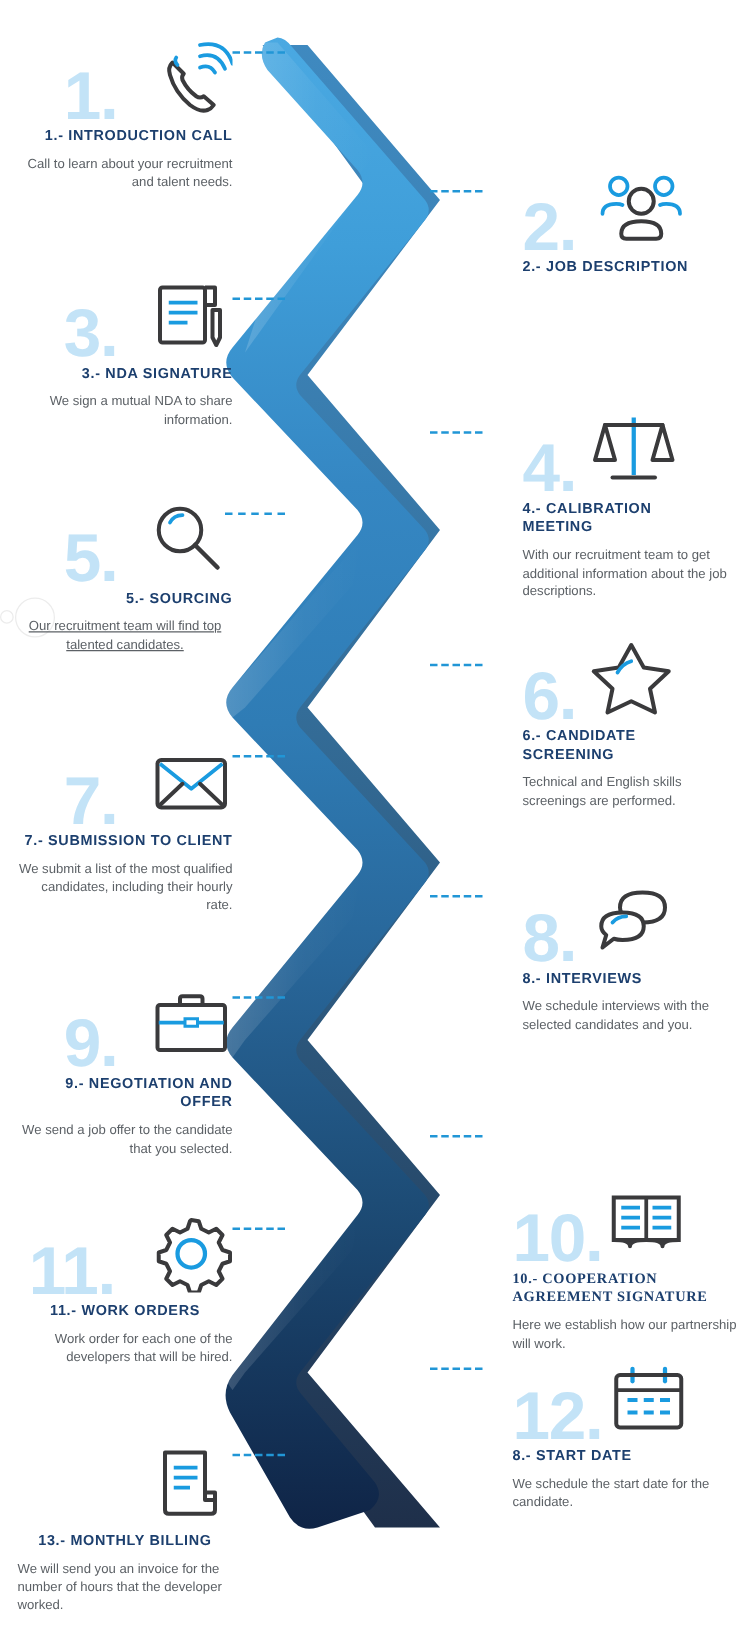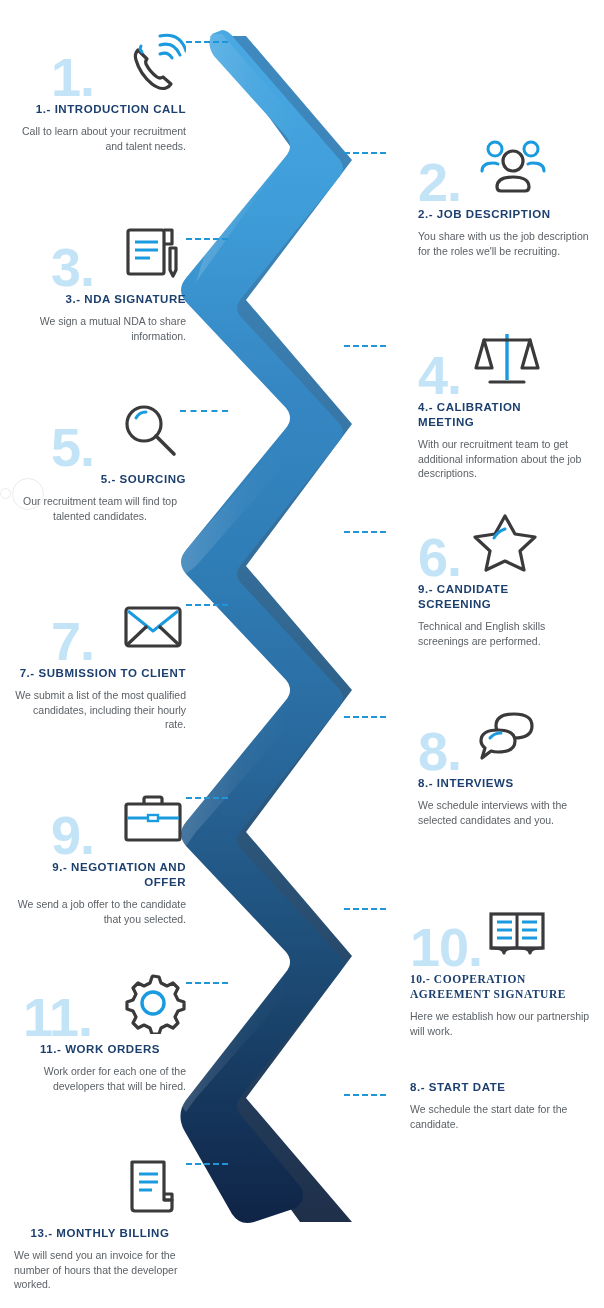"You share with us the" div.desc { html: <div>You share with us the job description for the roles we'll be recruiting.</div> -> none }
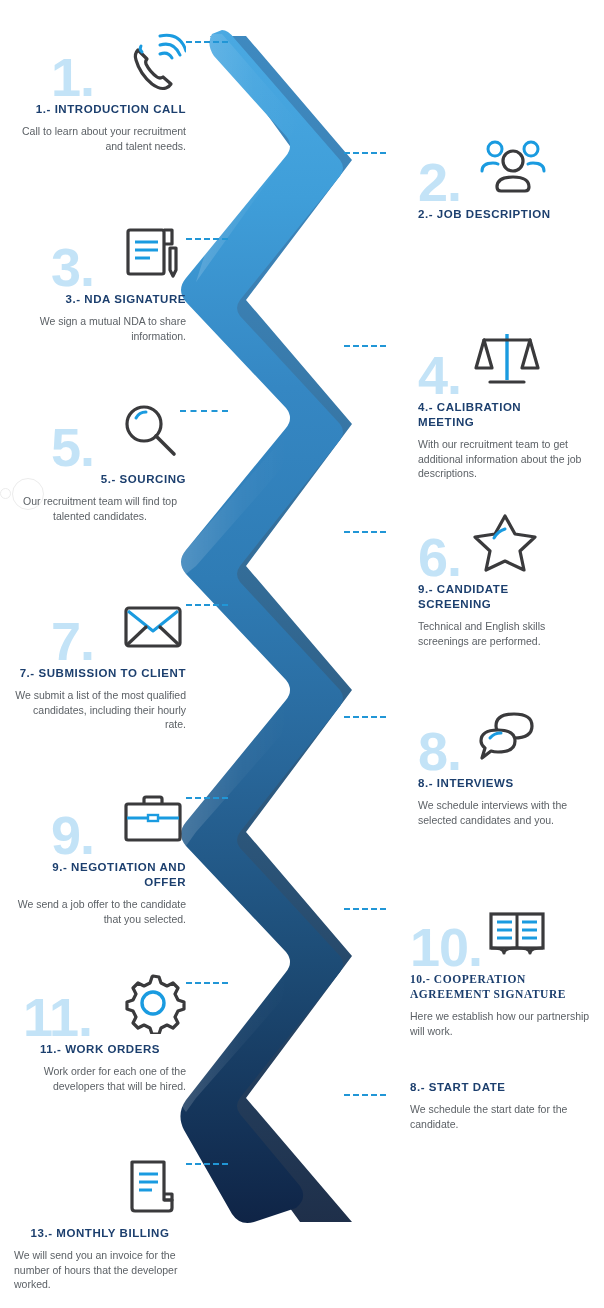"Our recruitment team will find" div.desc { text-decoration: none -> underline }
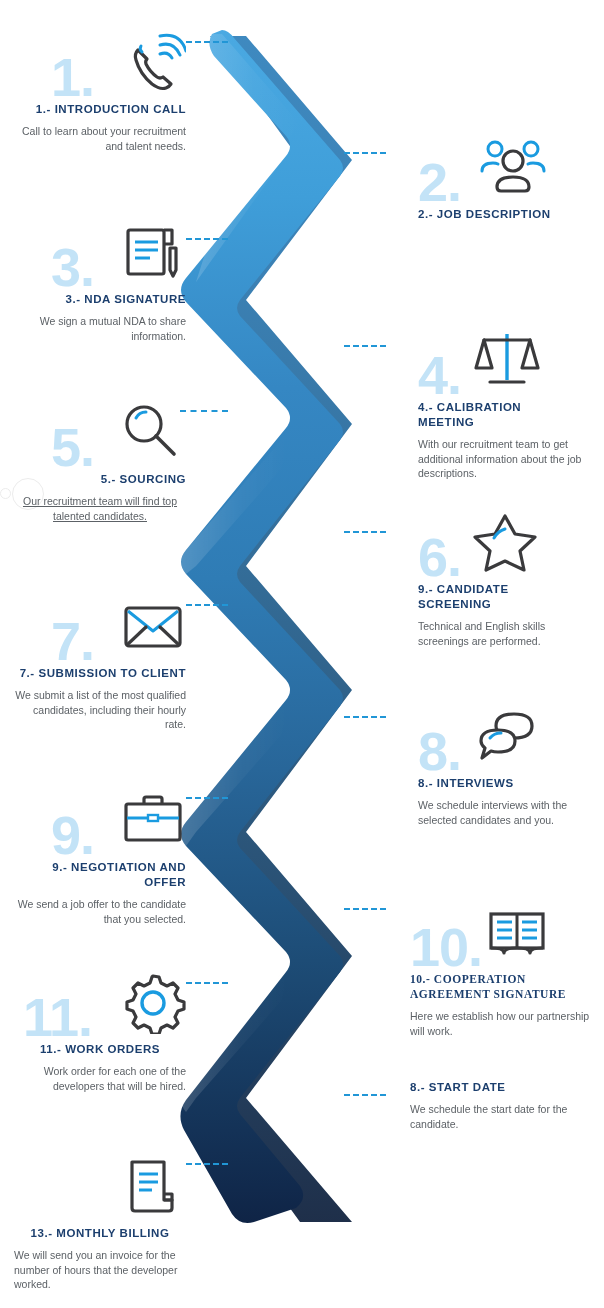"9.- CANDIDATE SCREENING" div.title { text: 9.- -> 6.- }
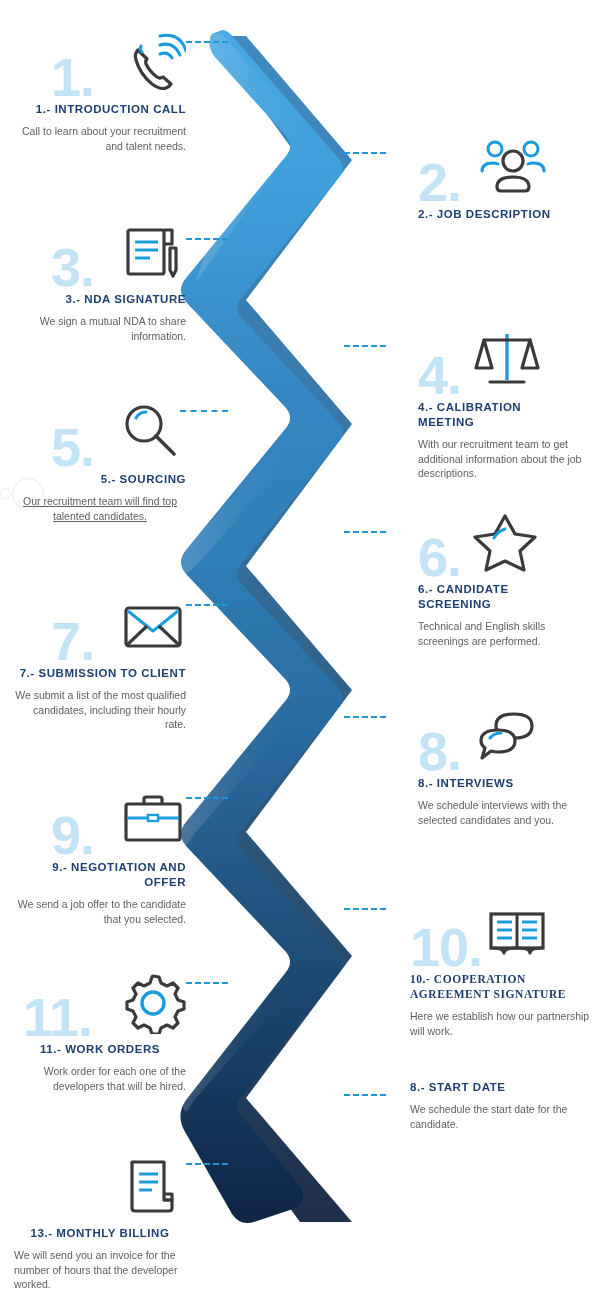"10." div.step { top: 892px -> 936px }
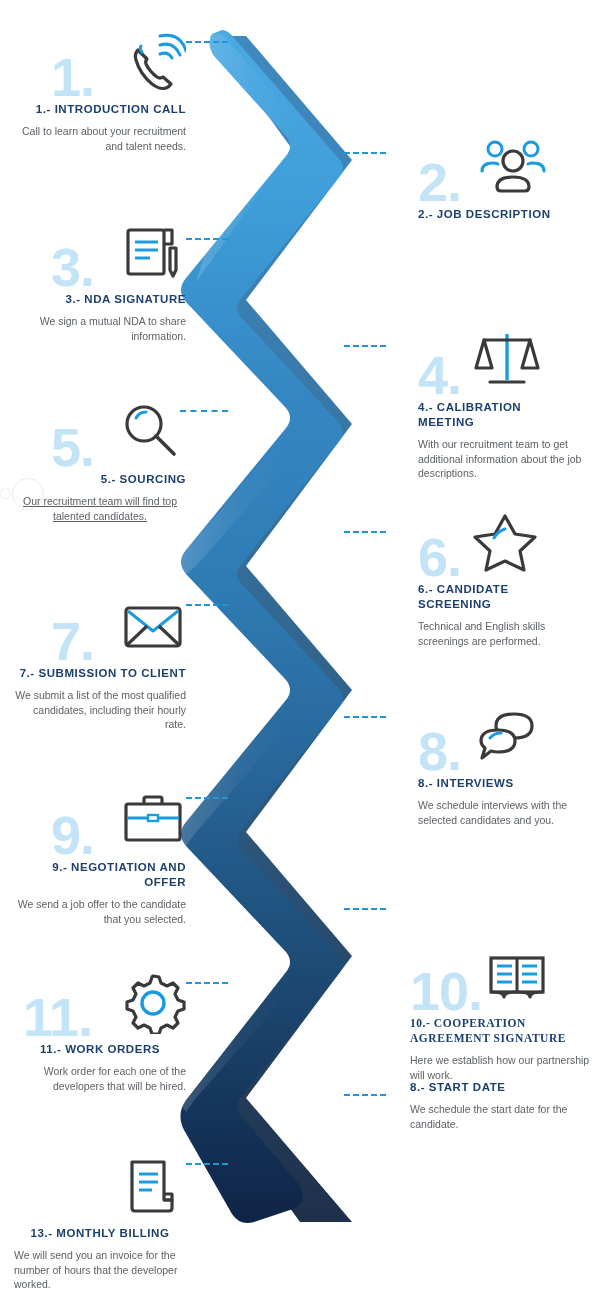"12." div.step-head { html: none -> <div> <span>12.</span> <span> <svg> <line></line> <line></line> <rect></rect> <line></line> <line></line> <line></line> <line></line> <line></line> <line></line> <line></line> </svg> </span> </div> }
